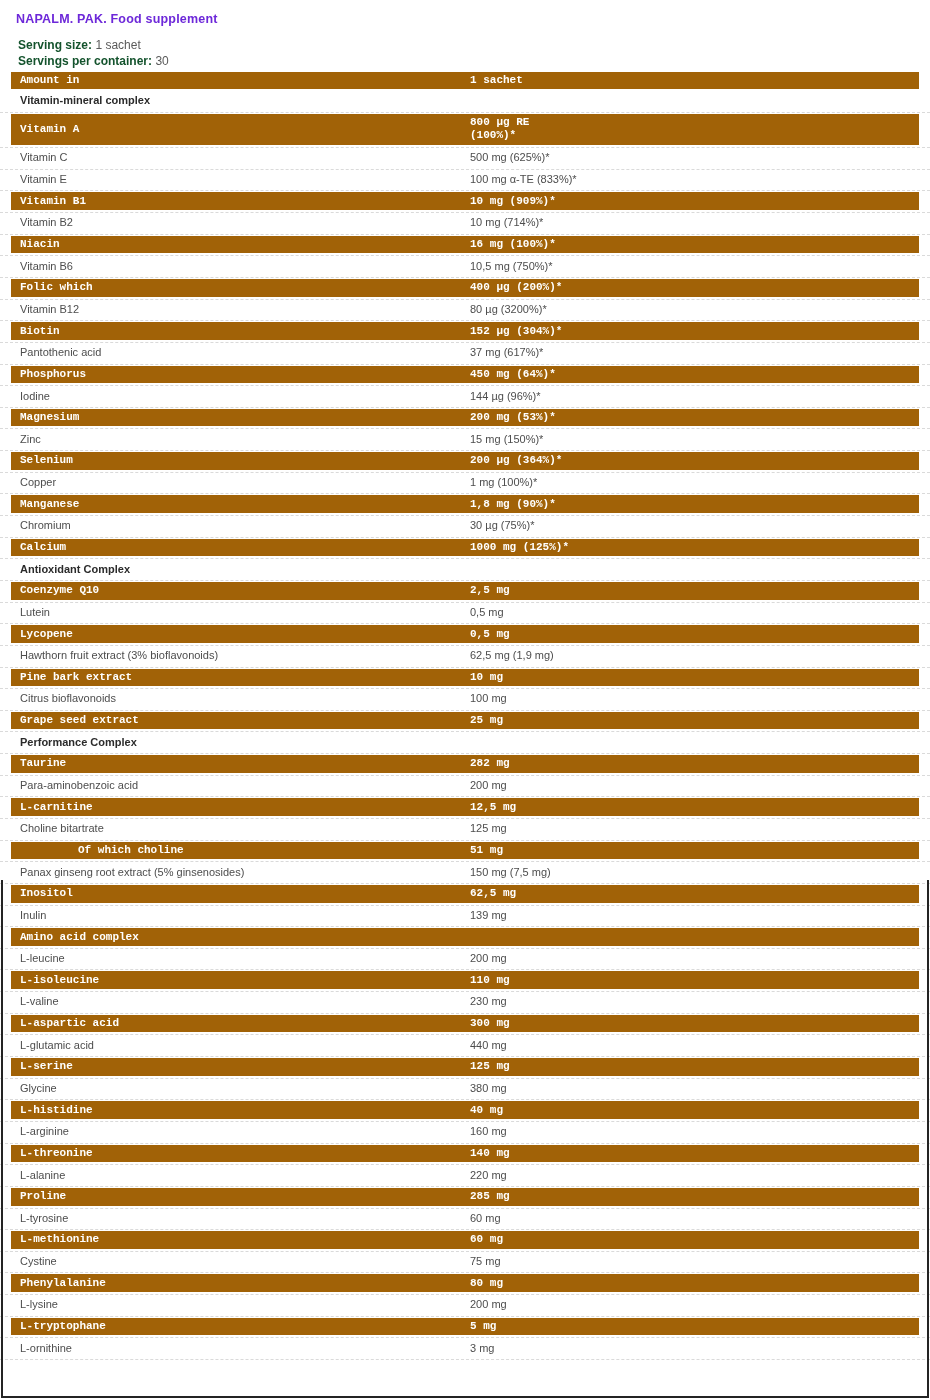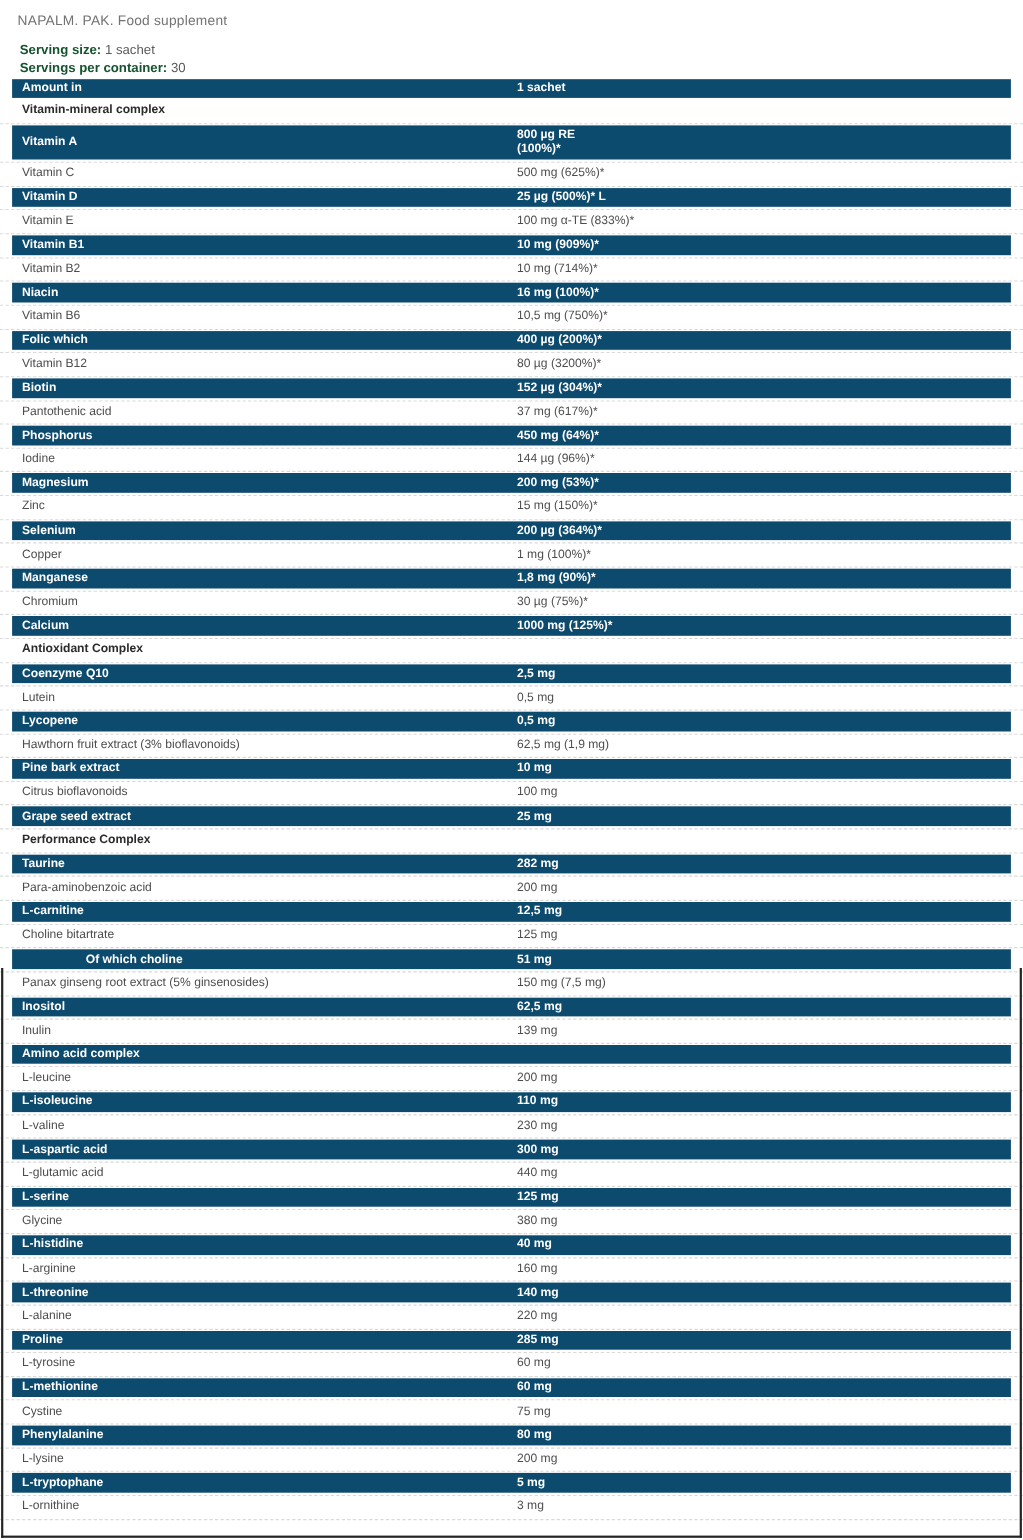"NAPALM. PAK. Food supplement" .title { color: #737373 -> #6d28d9; font-weight: 400 -> 700 }
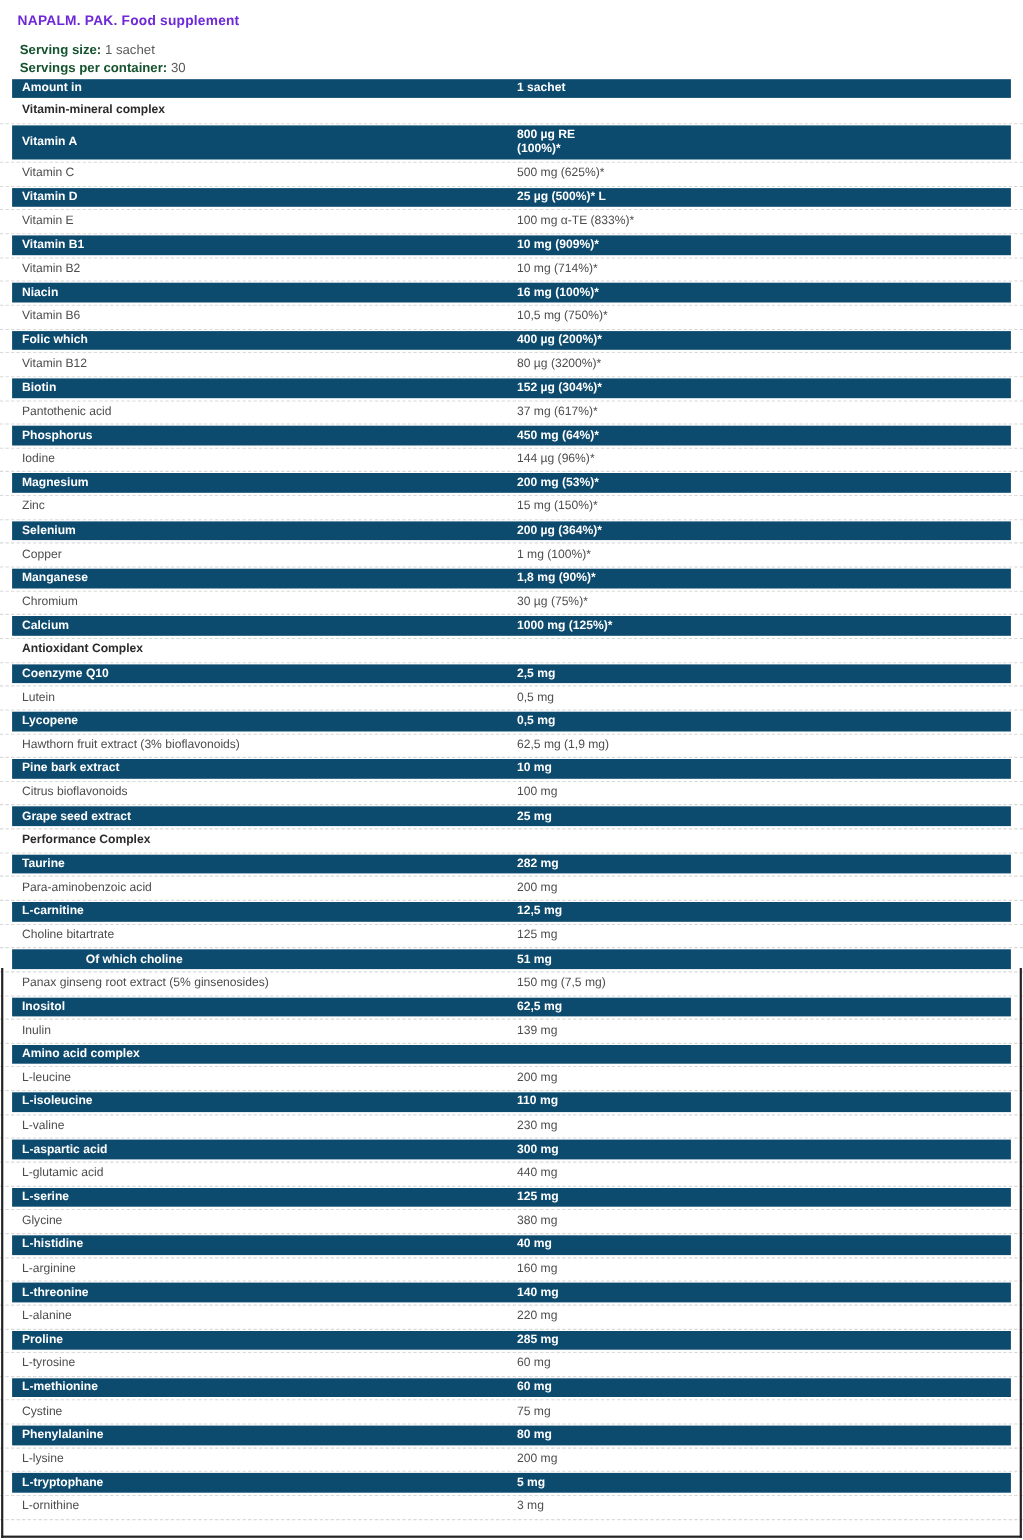"Amount in" .shaded .bar,.section-shaded .bar,.hdr .bar { background: #0c4a6e -> #a16207; font-family: none -> Liberation Mono, monospace }
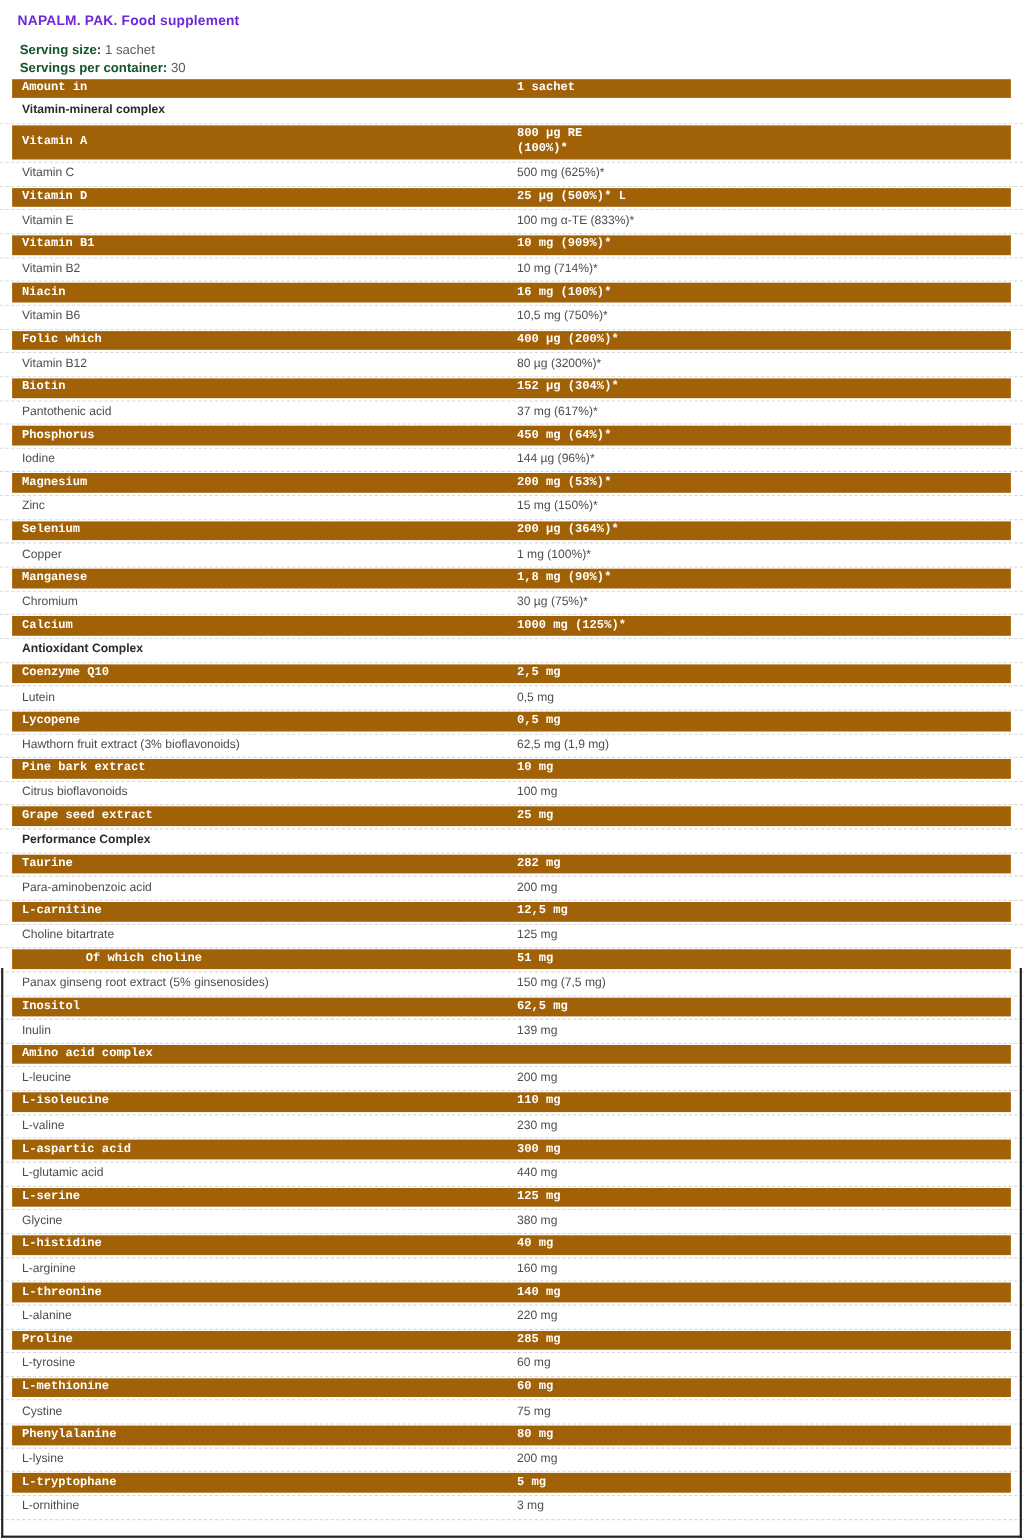"Vitamin D" div.row { html: <div> <div> <span>Vitamin D</span> <span>25 µg (500%)* L</span> </div> </div> -> none }
